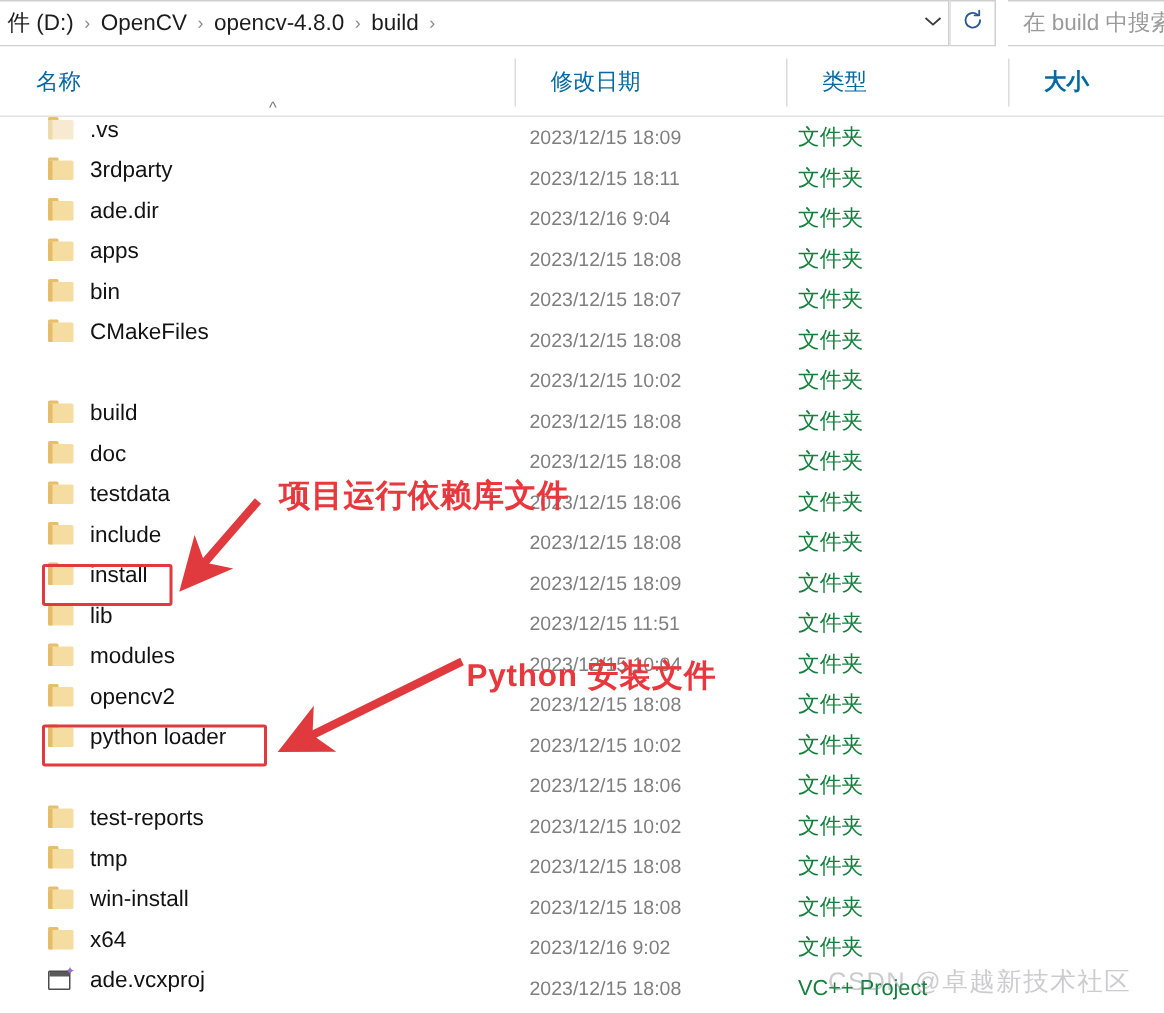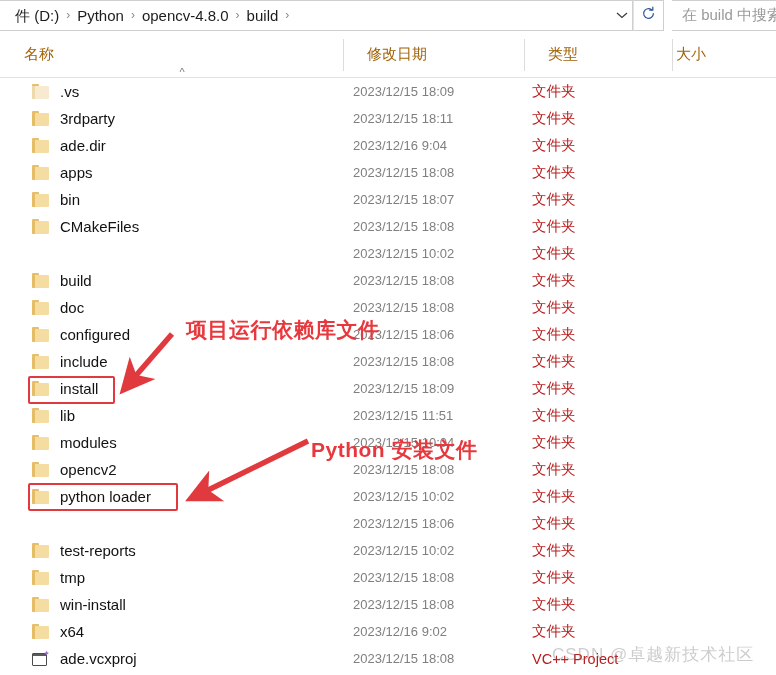"件 (D:)" .crumbs { padding-left: 12px -> 2px }
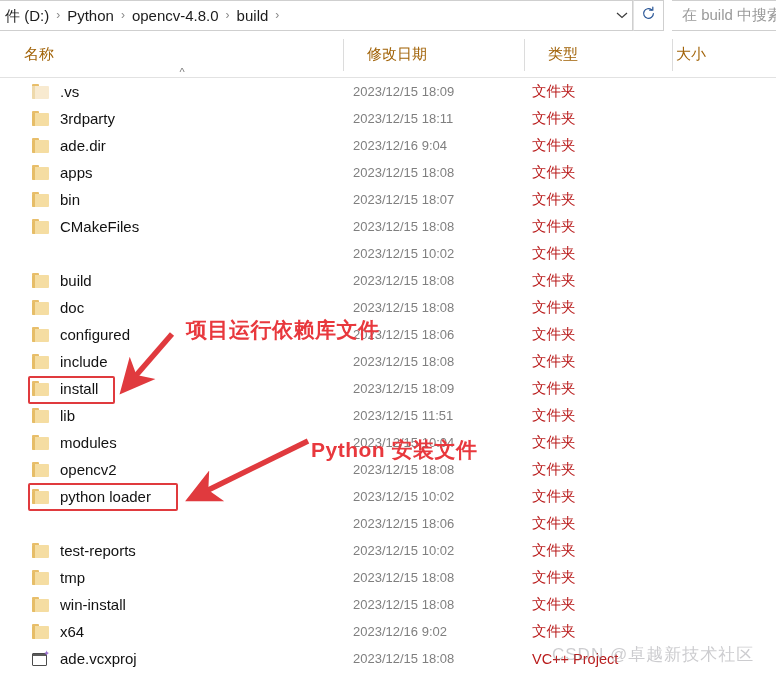"Python" span.crumb { text: Python -> OpenCV }
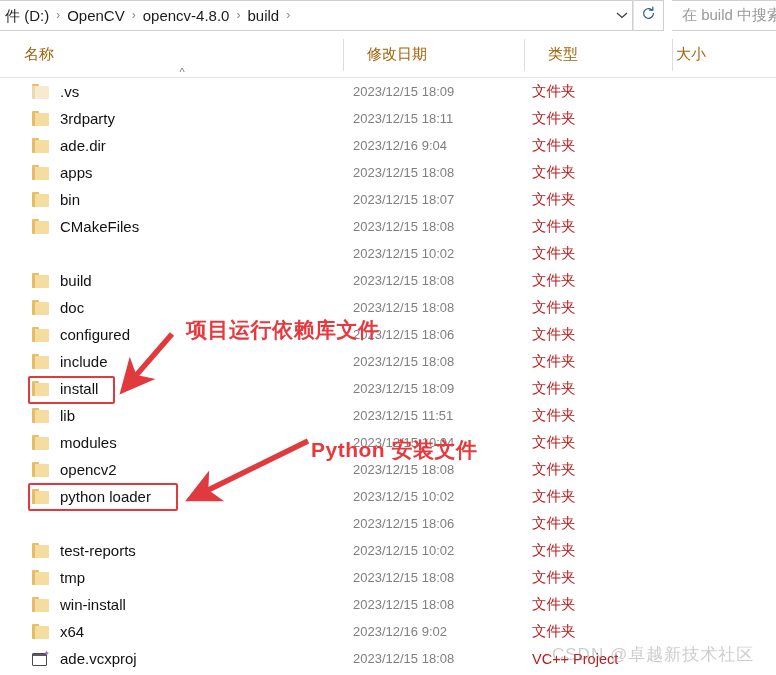"名称" .colhead .cell { color: #a16207 -> #0369a1 }
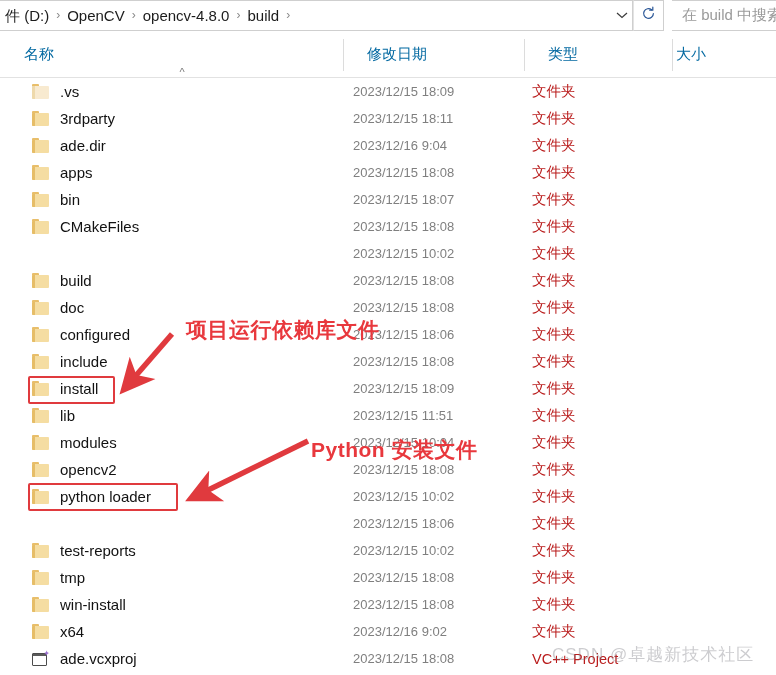"大小" div.cell { font-weight: none -> bold; left: 664px -> 684px }
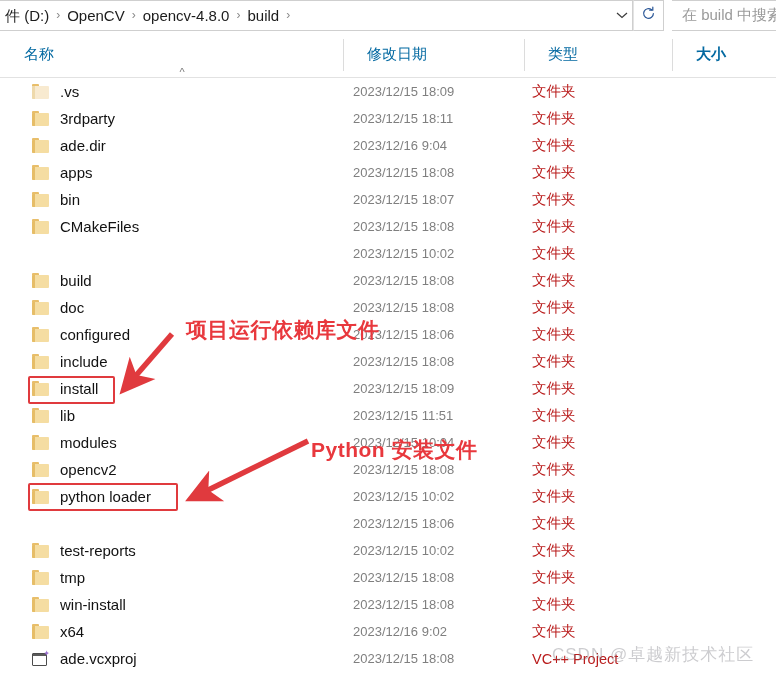".vs" .row .name { align-items: center -> flex-start }
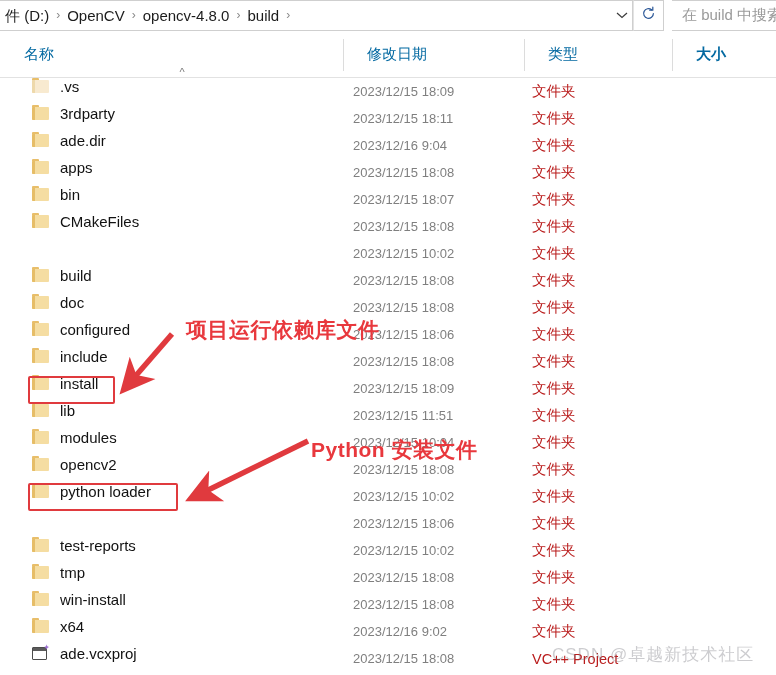"文件夹" .row .type { color: #b91c1c -> #15803d }
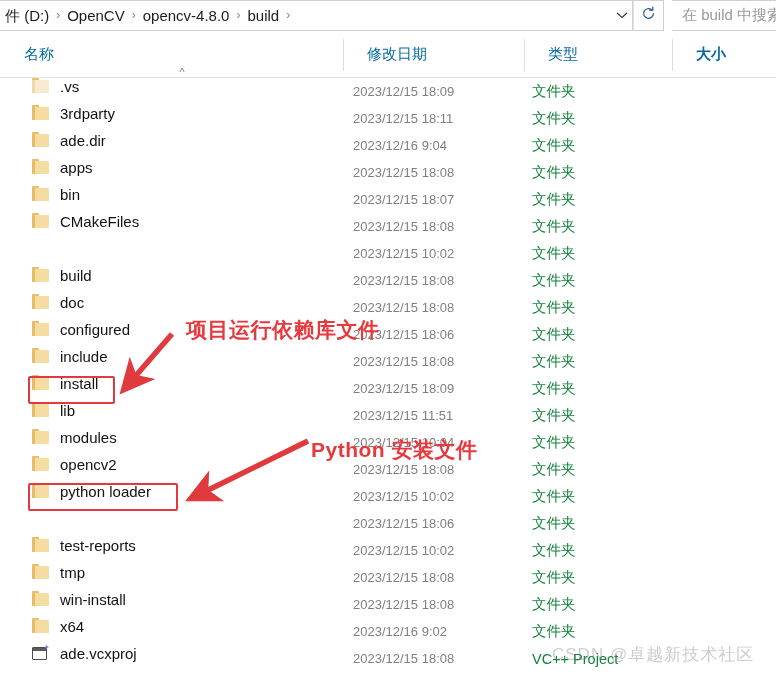"configured" span.label { text: configured -> testdata }
